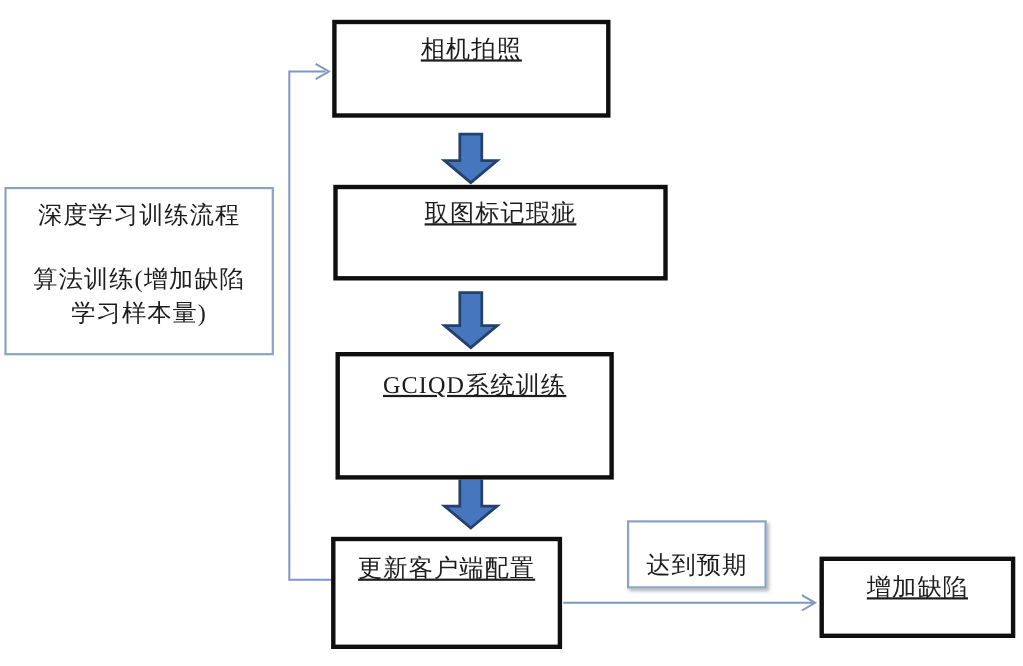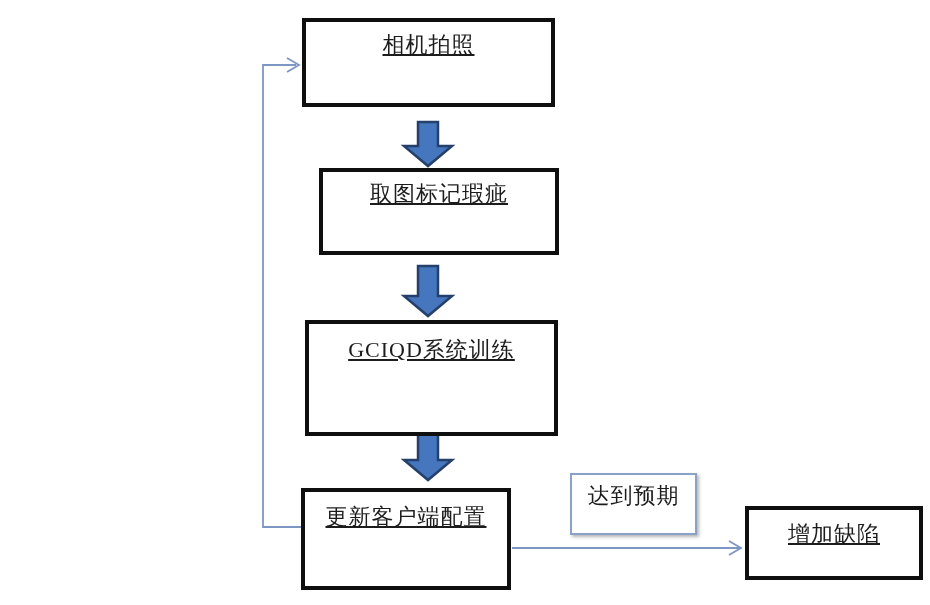"深度学习训练流程" div.note { html: none -> <div> <div>深度学习训练流程</div> <div>算法训练(增加缺陷</div> <div>学习样本量)</div> </div> }
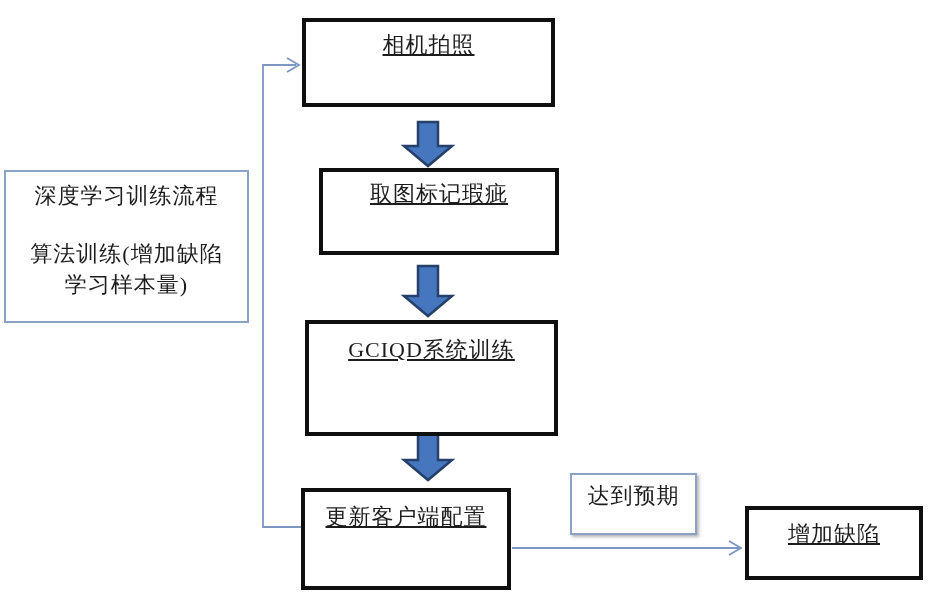"取图标记瑕疵" .node-mark { margin-left: 16px -> none; width: 240px -> 304px }
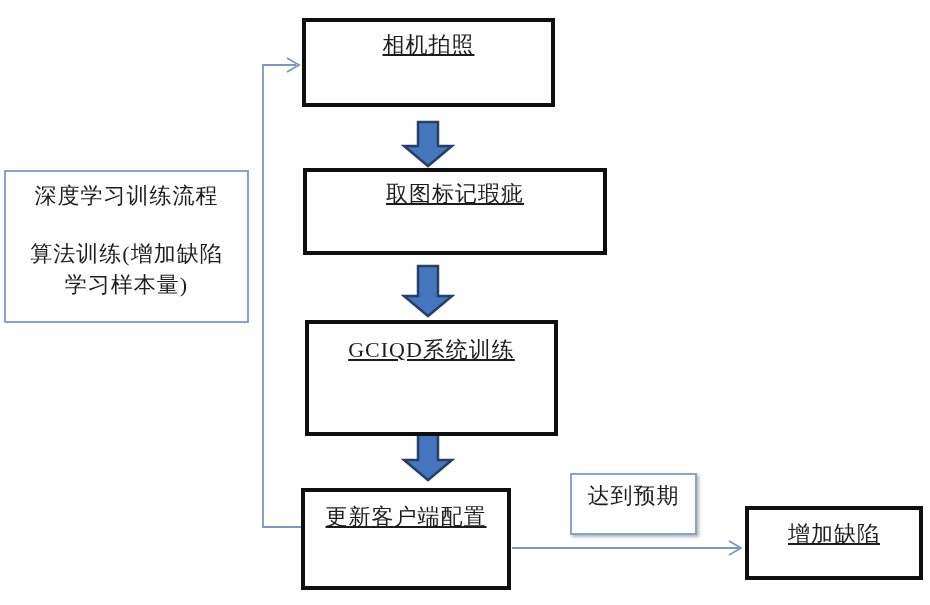"达到预期" .note-expect { padding-top: 5px -> 23px }
